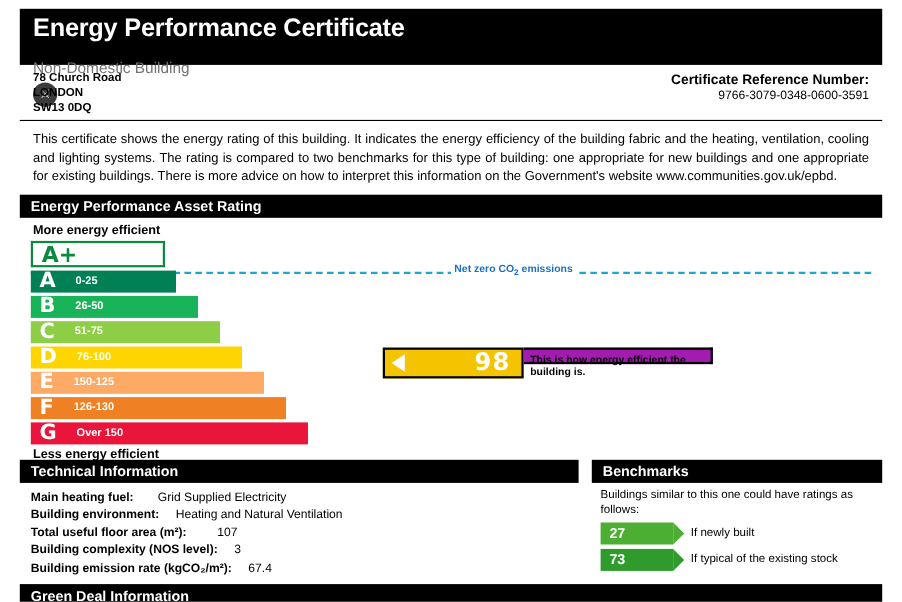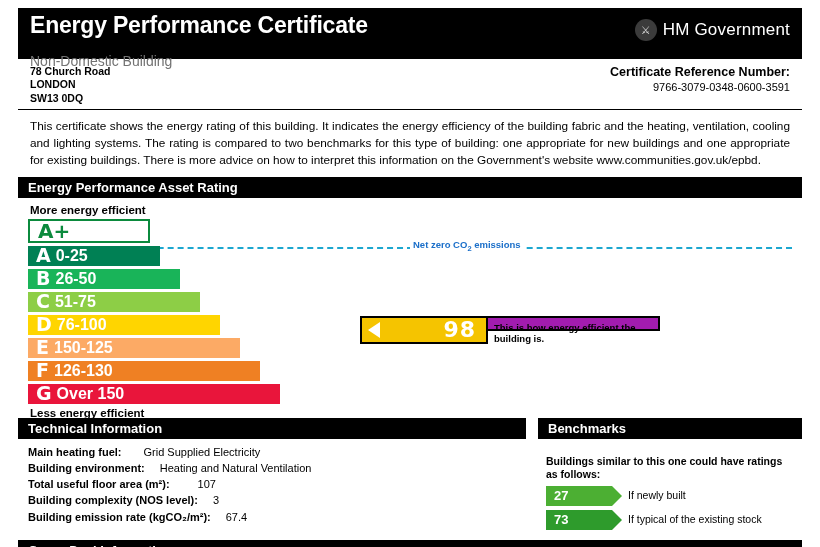"Energy Performance Certificate" .header-bar { flex-direction: none -> column }
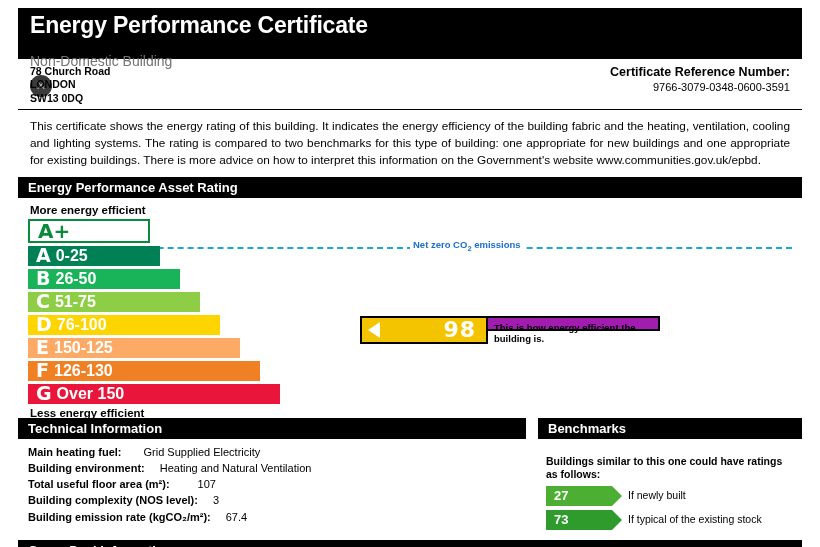"0-25" .band .range { font-size: 16px -> 10px; margin-left: 5px -> 18px }
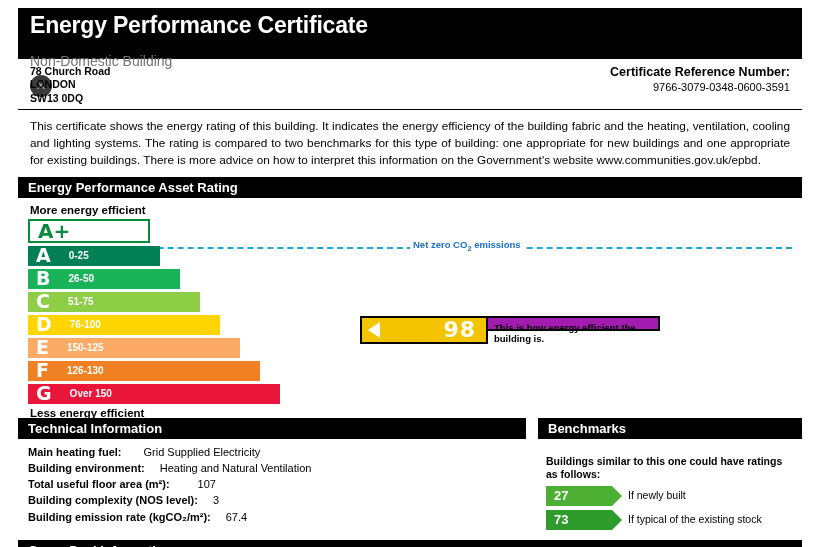"98" .current-box { left: 342px -> 330px }
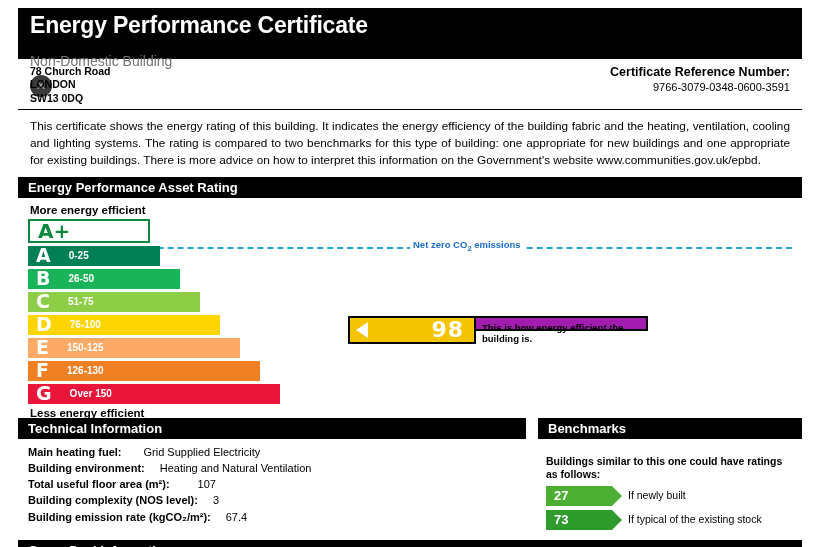"Buildings similar to this one" .bench-text { font-weight: bold -> normal; padding: 16px 8px 2px 8px -> 5px 8px 2px 8px }
